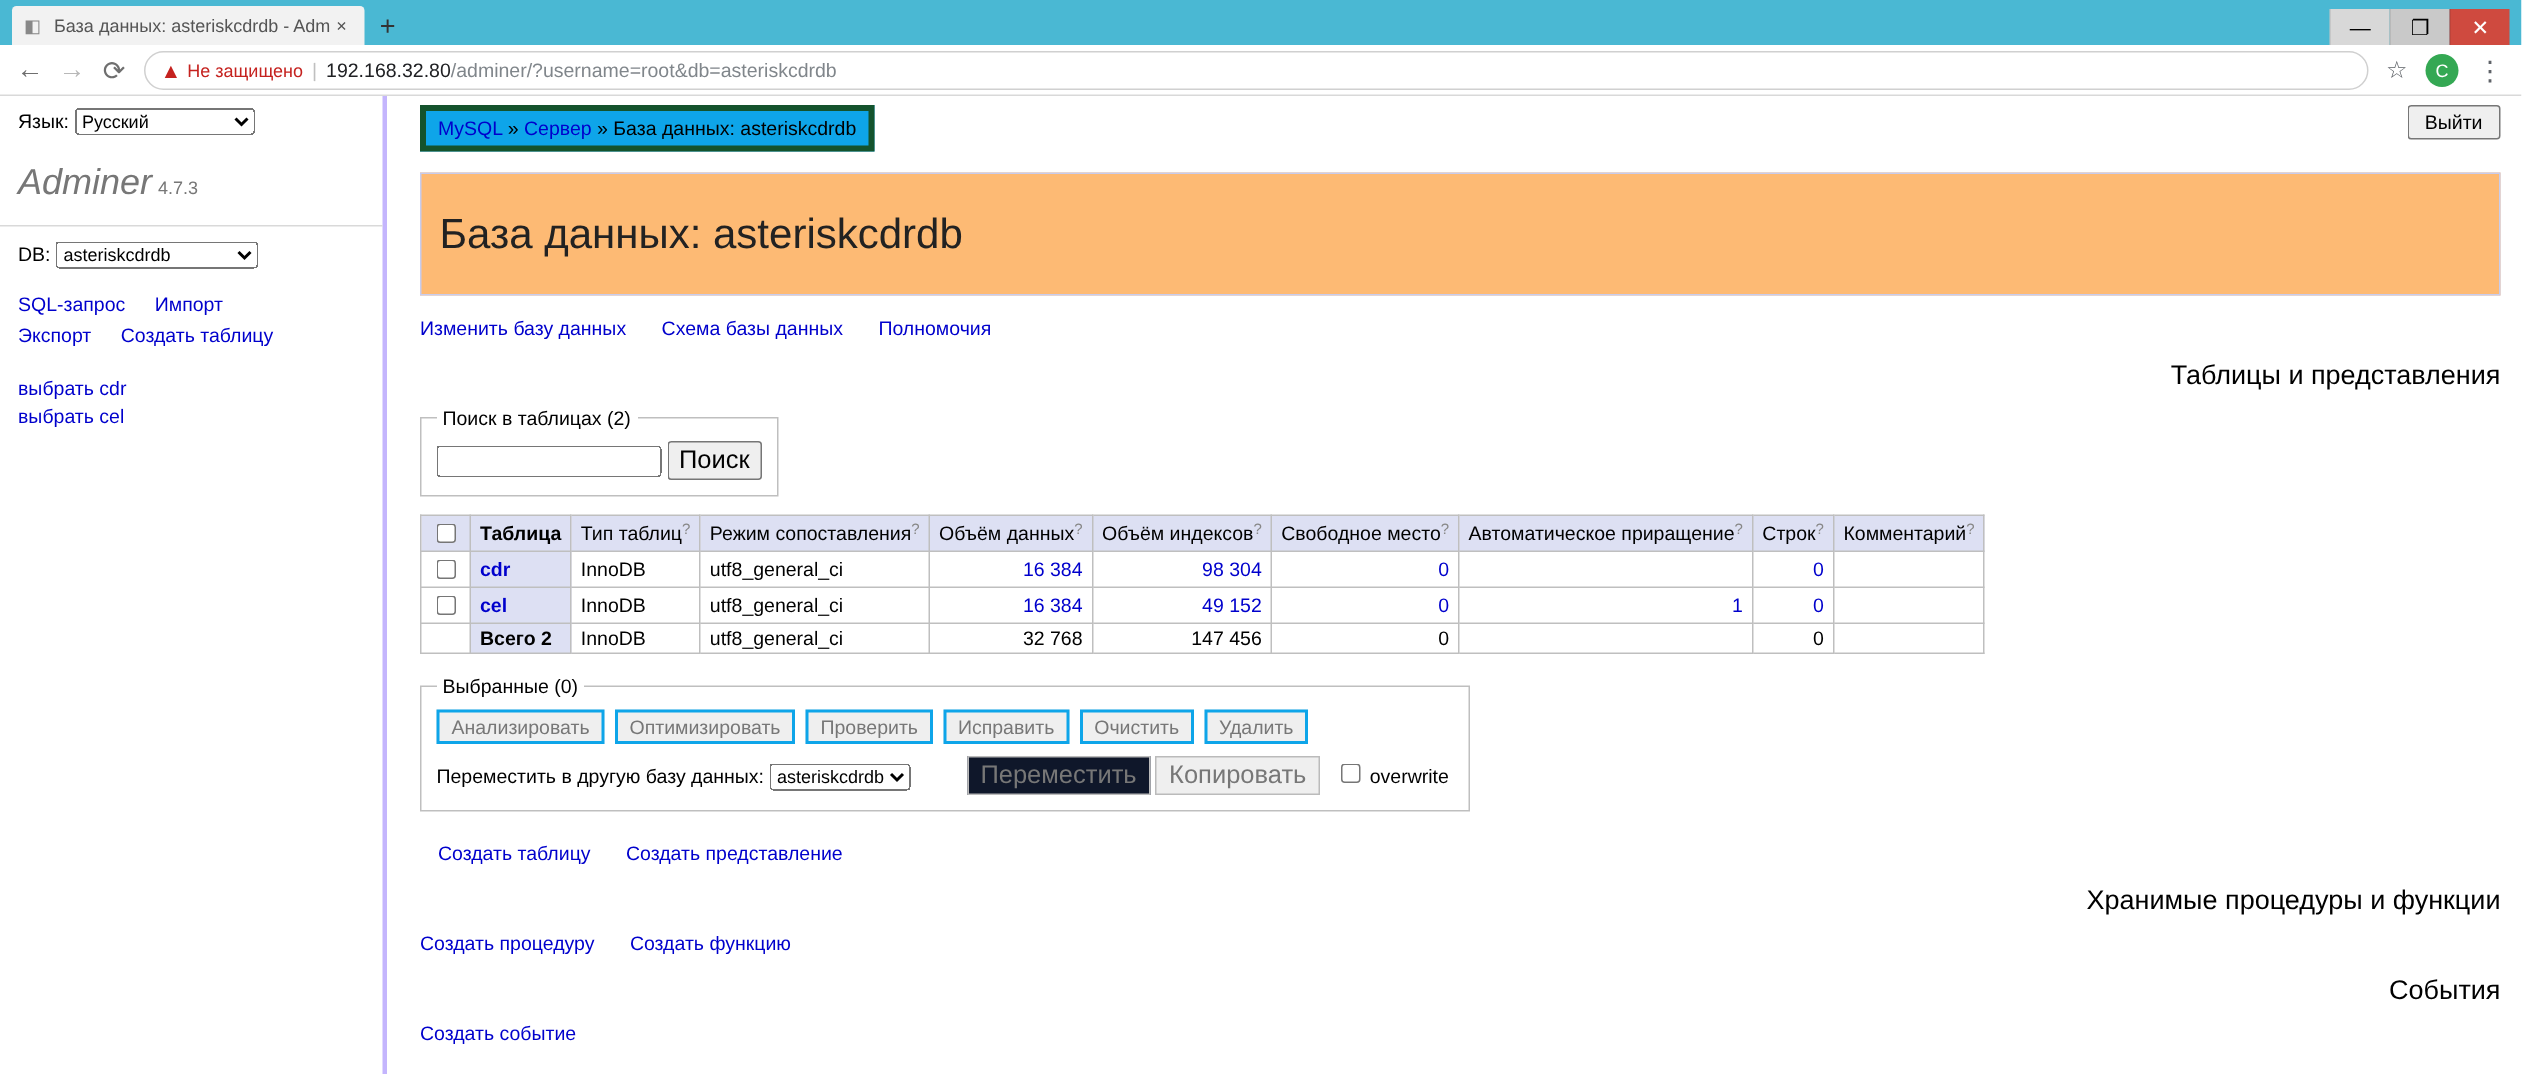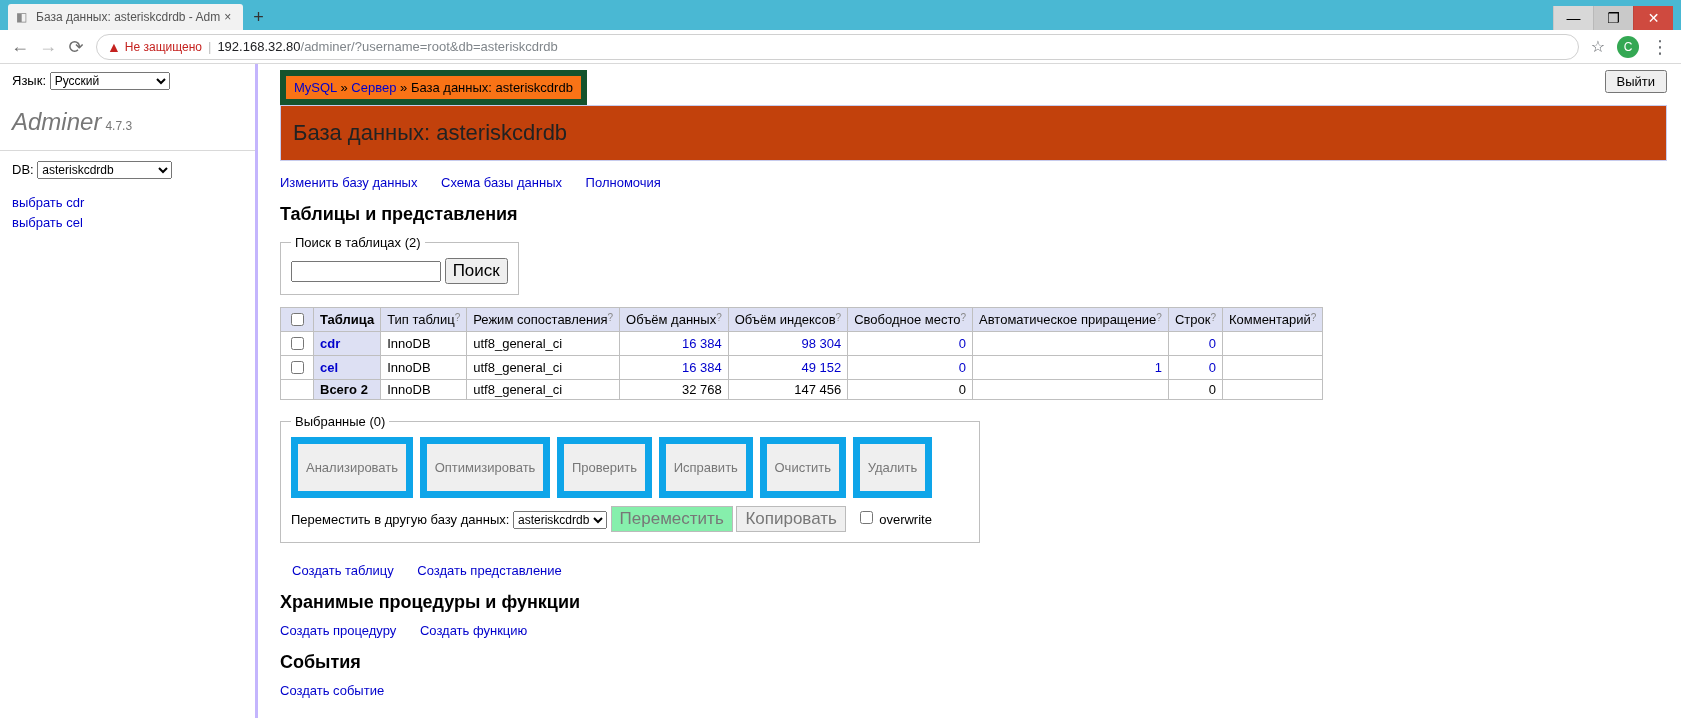"MySQL » Сервер » База" .breadcrumb { background: #f97316 -> #0ea5e9; border: 6px solid #14532d -> 4px solid #14532d; margin-bottom: 0 -> 14px }
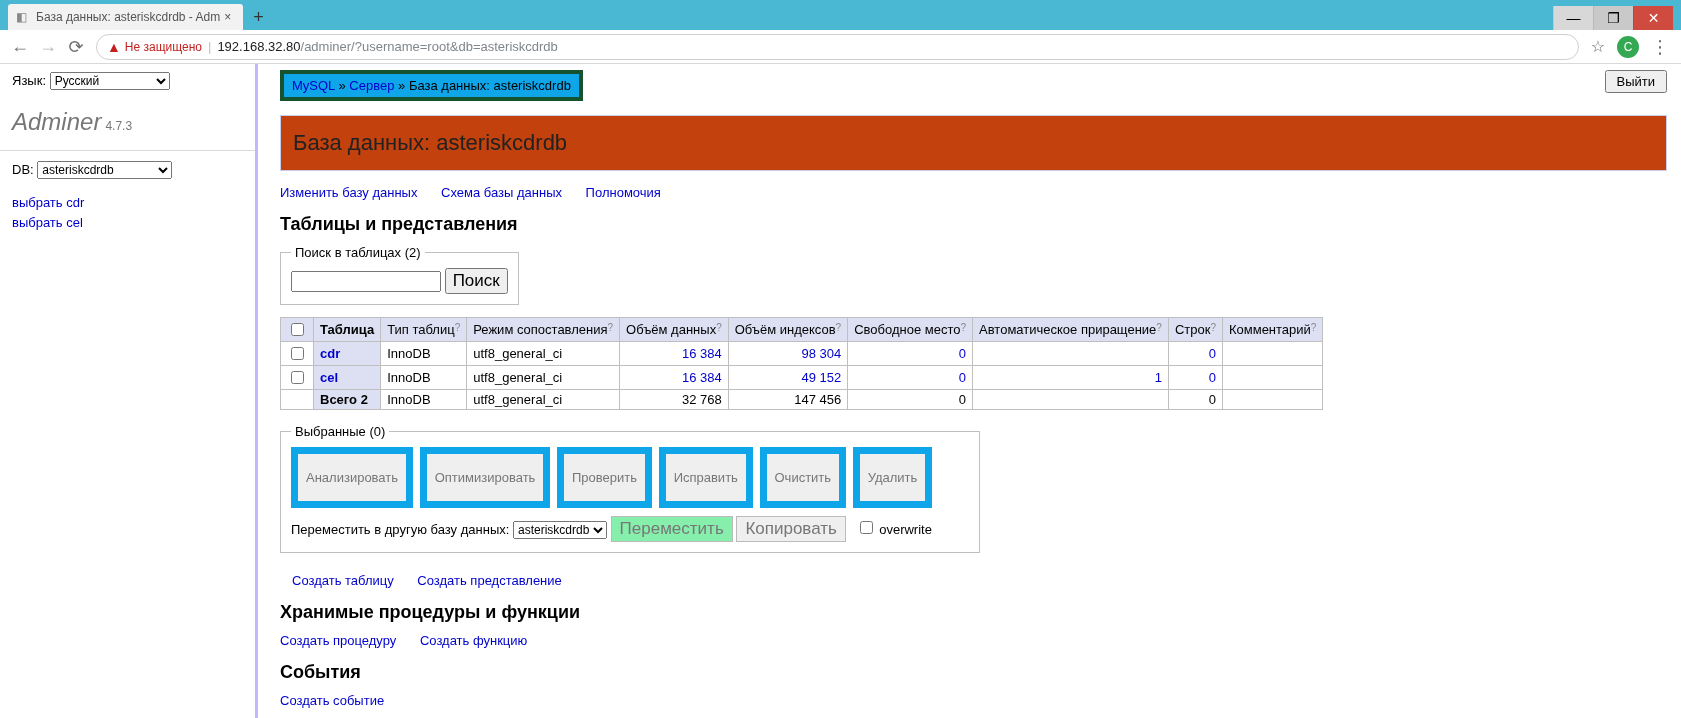"База данных: asteriskcdrdb" h2.title { background: #c2410c -> #fdba74; font-size: 22px -> 28px; padding: 14px 12px -> 24px 12px }
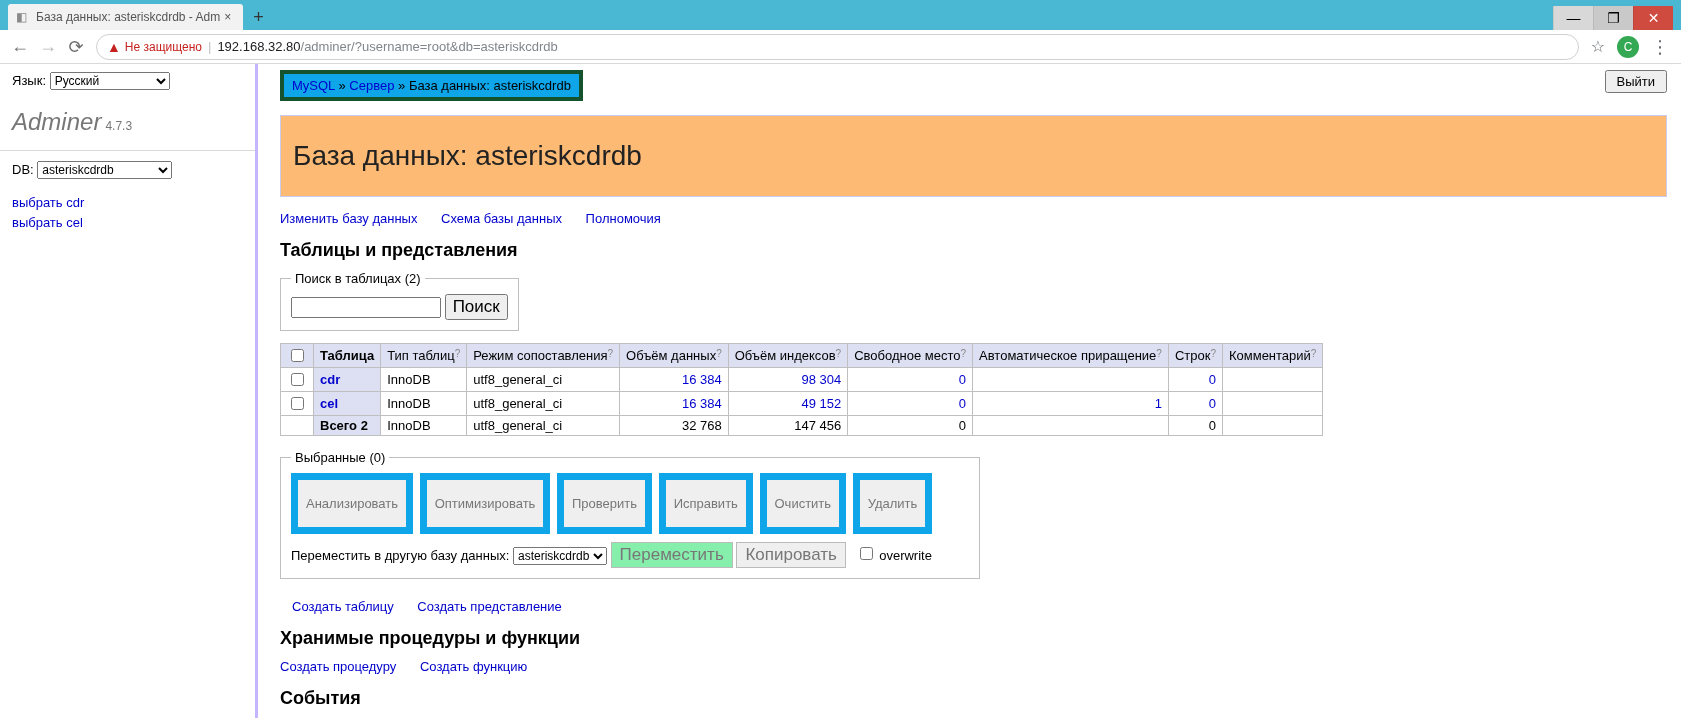"SQL-запрос Импорт" div.sb-links { html: none -> <div> <a>SQL-запрос</a> <a>Импорт</a><br> <a>Экспорт</a> <a>Создать таблицу</a> </div> }
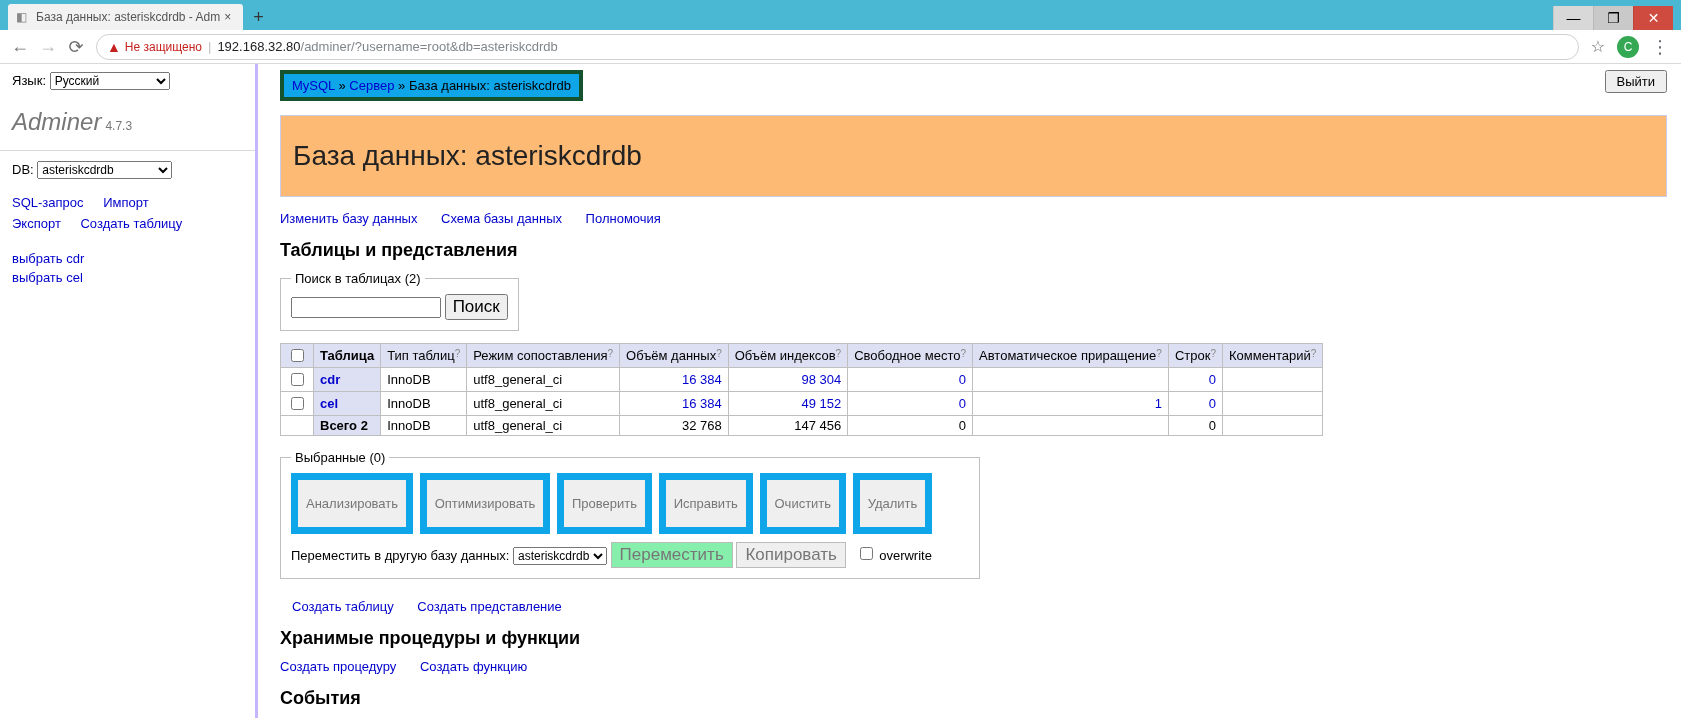"Таблицы и представления" h3 { font-weight: bold -> normal; text-align: none -> right }
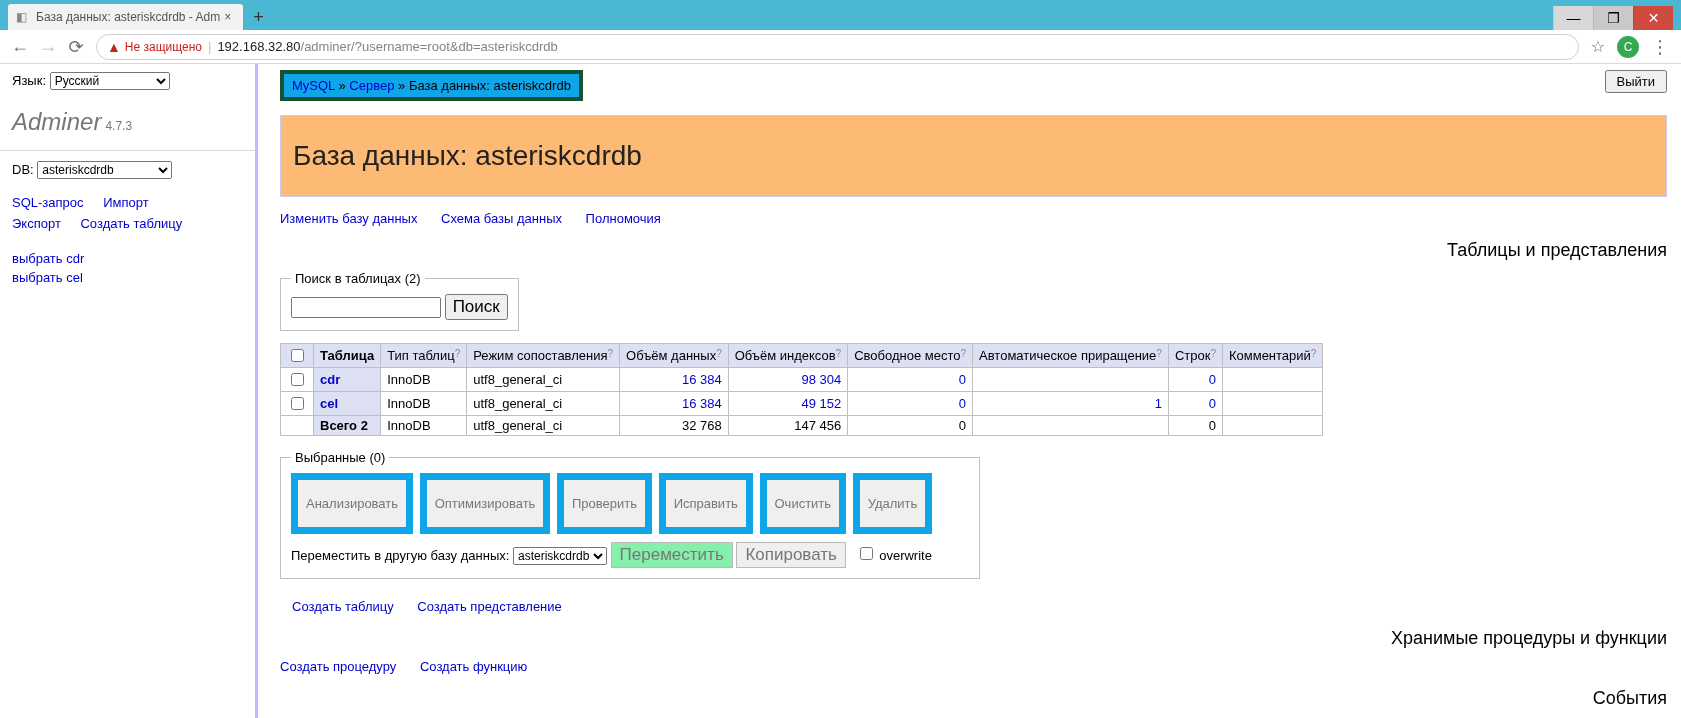"Анализировать" .sel-fs .btns button { border: 7px solid #0ea5e9 -> 2px solid #0ea5e9; padding: 16px 8px -> 2px 8px }
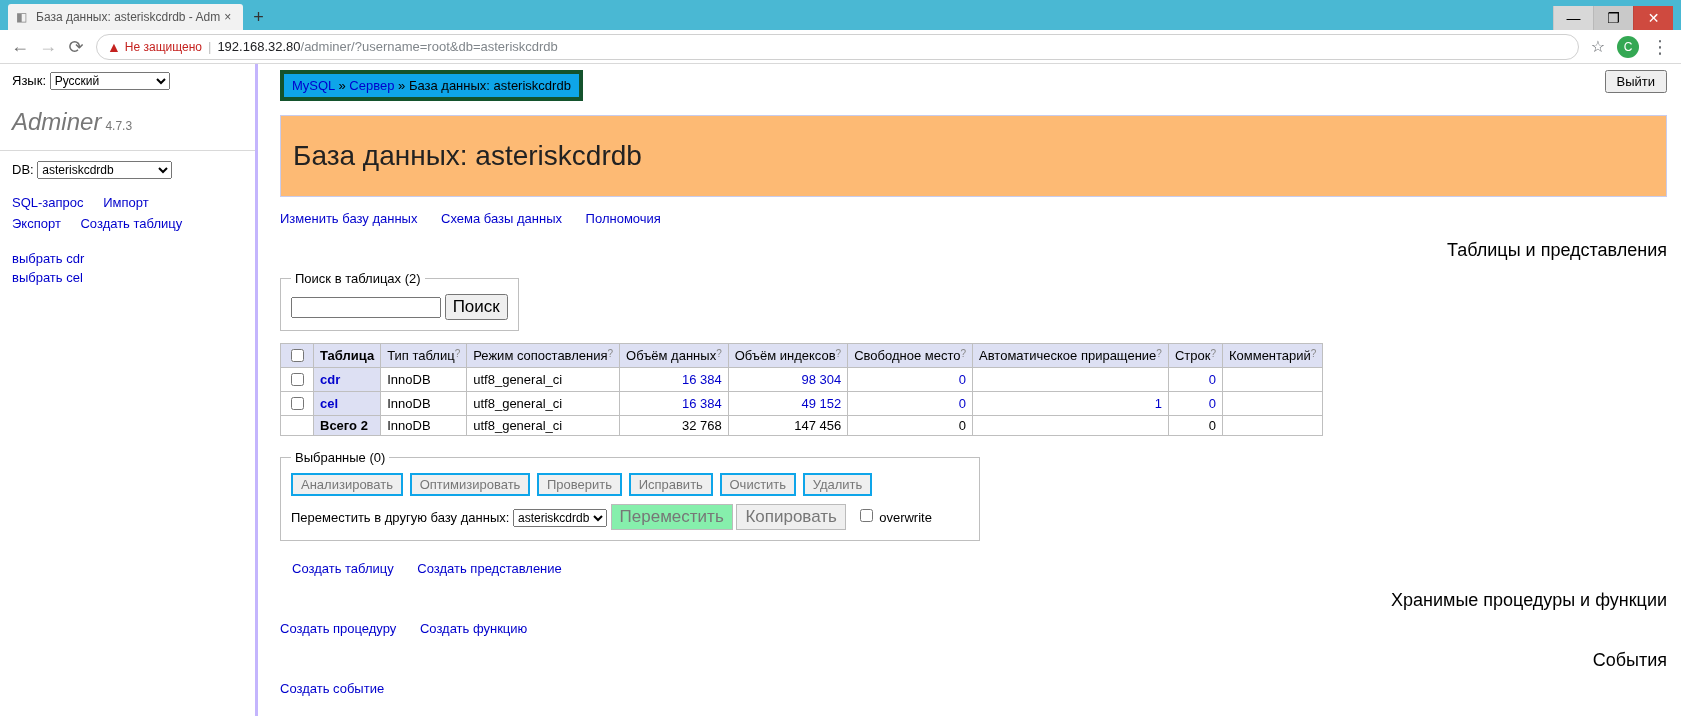"Переместить" button { background: #86efac -> #0f172a; margin-left: none -> 34px }
